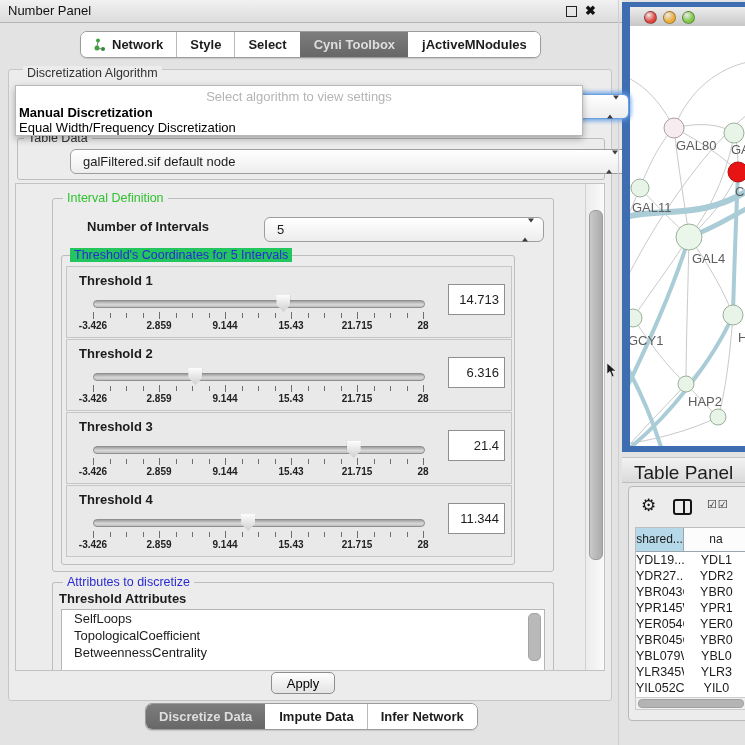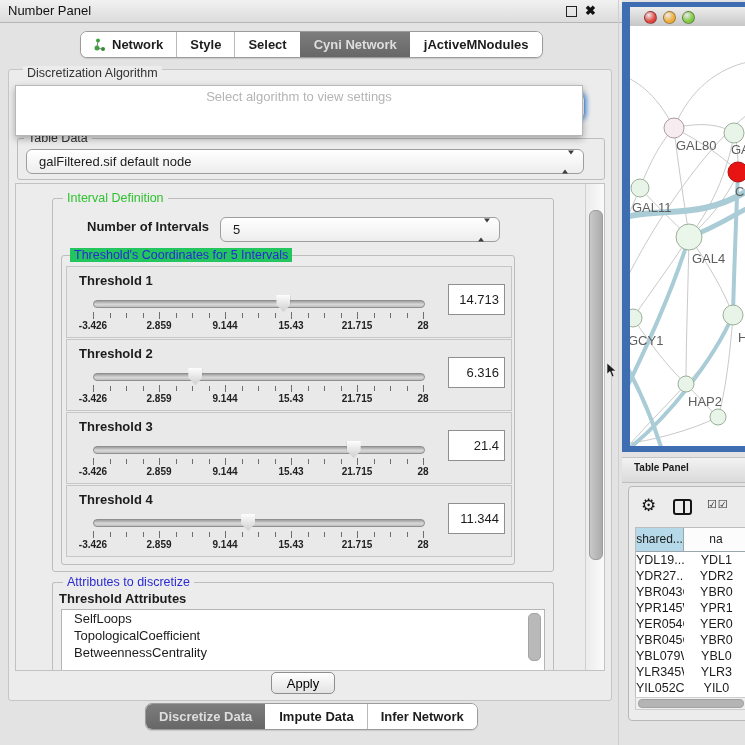"Cyni Network" span { text: Network -> Toolbox }
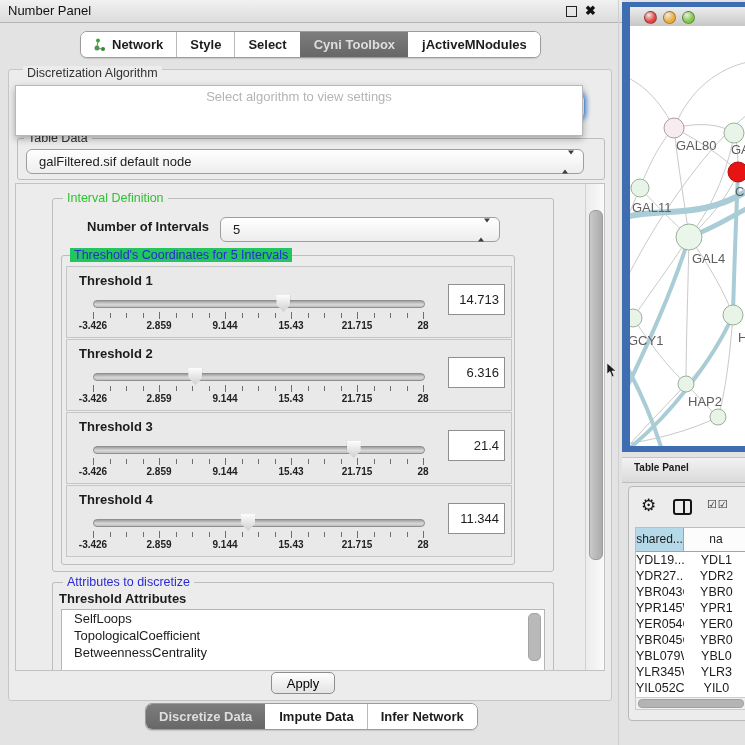"Manual Discretization" div { html: none -> <div> <div>Manual Discretization</div> <div>Equal Width/Frequency Discretization</div> </div> }
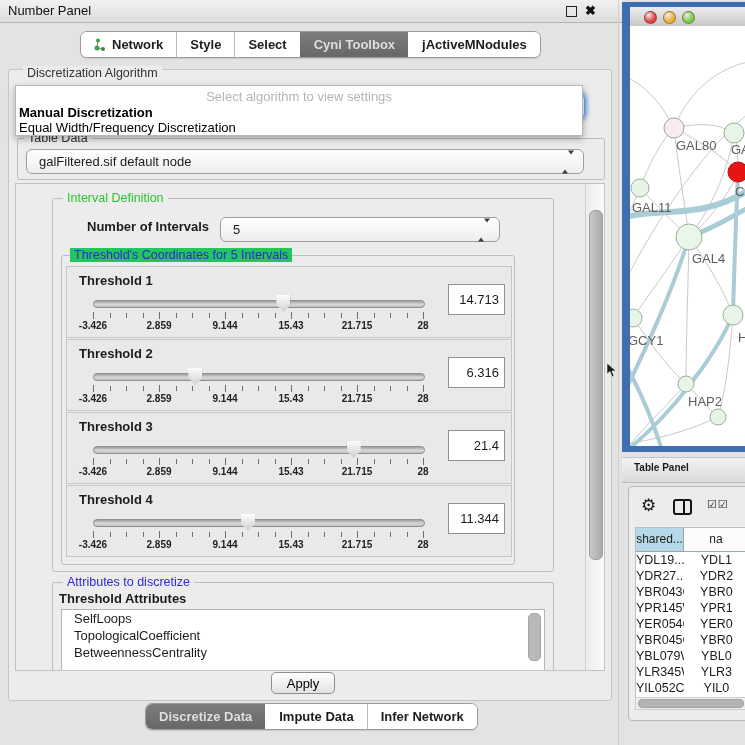"galFiltered.sif default node" .combo { margin-left: none -> 44px }
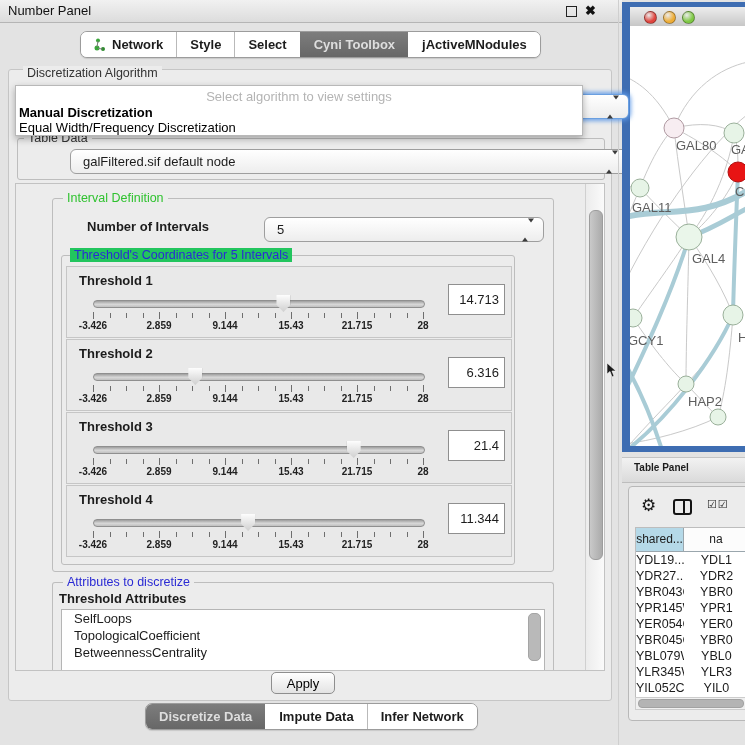"Table Panel" .tp-title { font-size: 10px -> 19px; font-weight: bold -> none }
